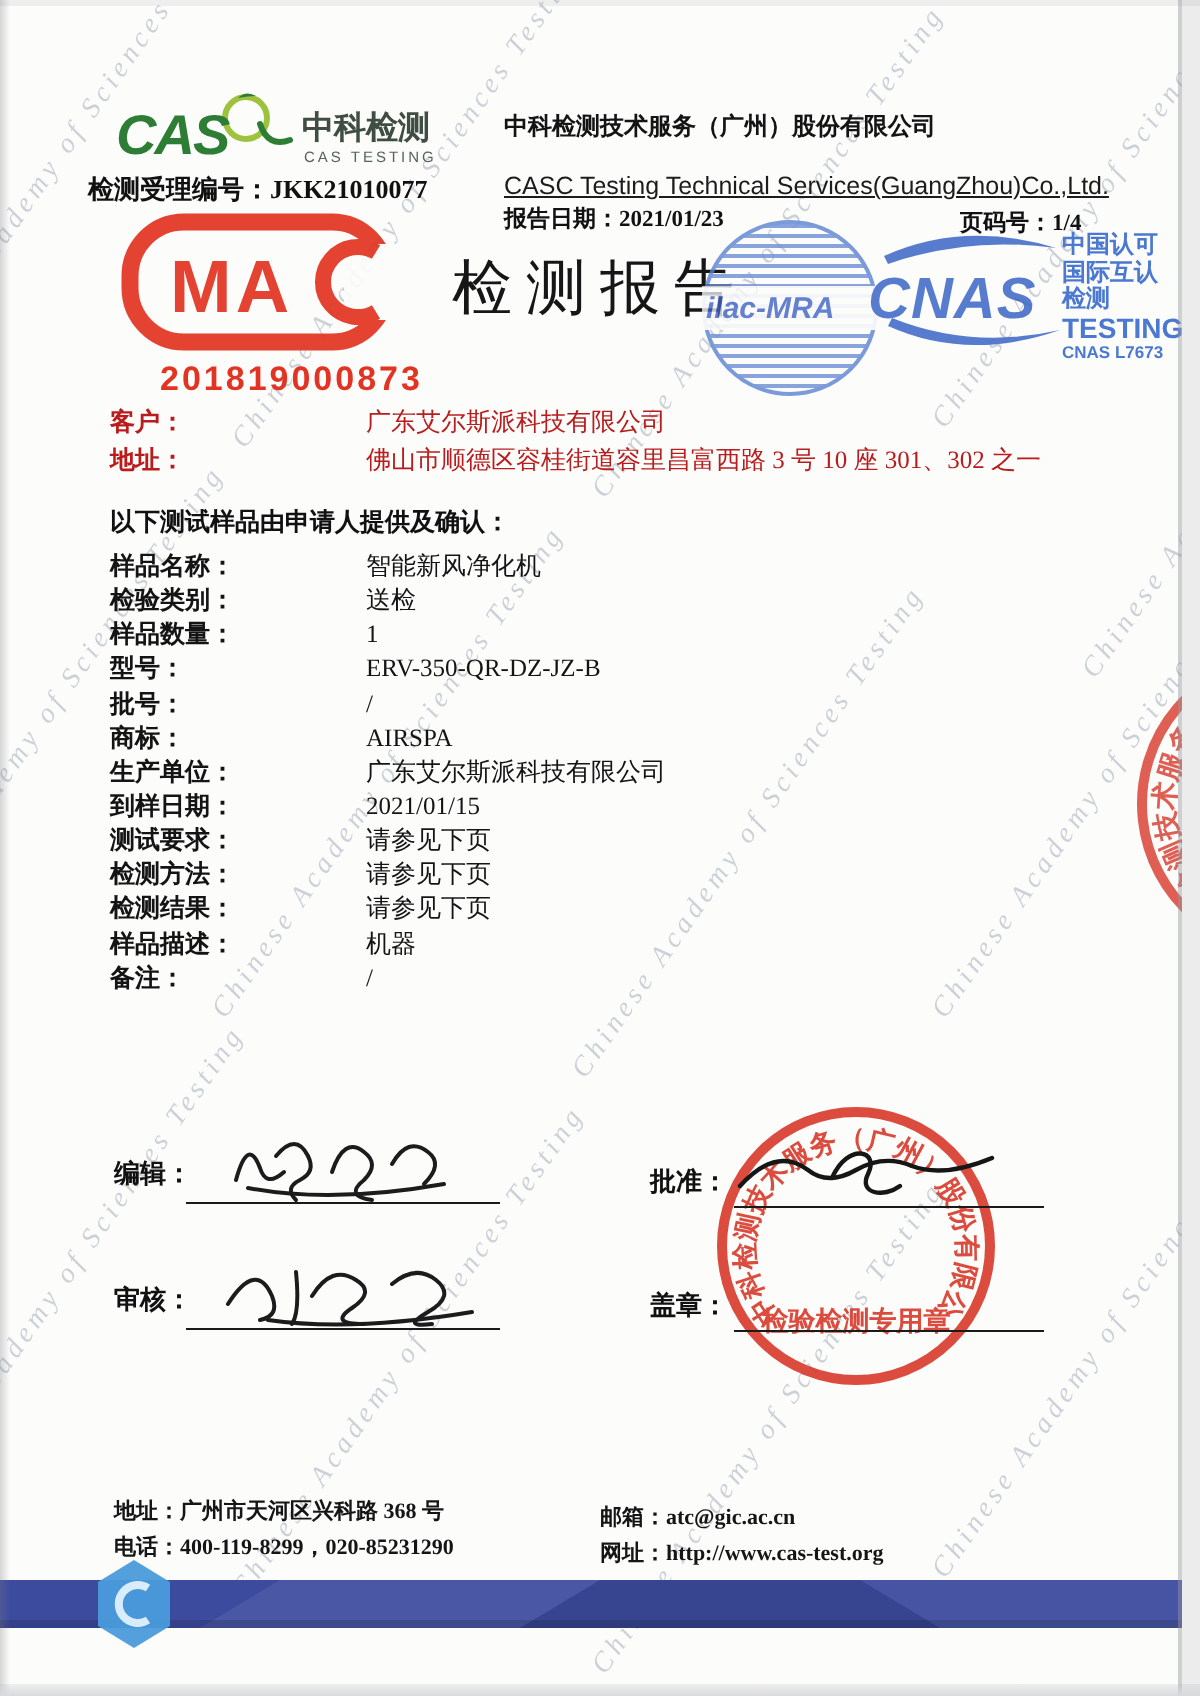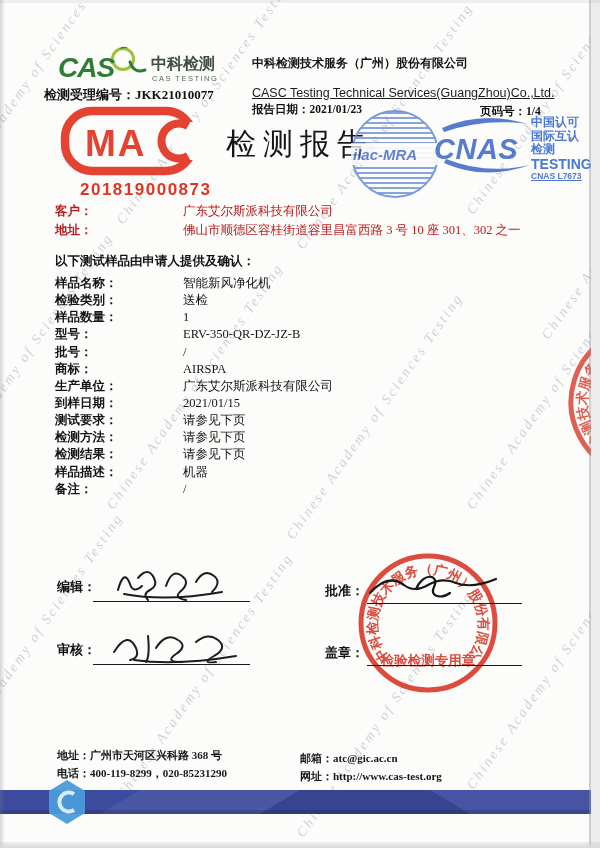"CNAS L7673" .cnas-col .c-code { text-decoration: underline -> none }
